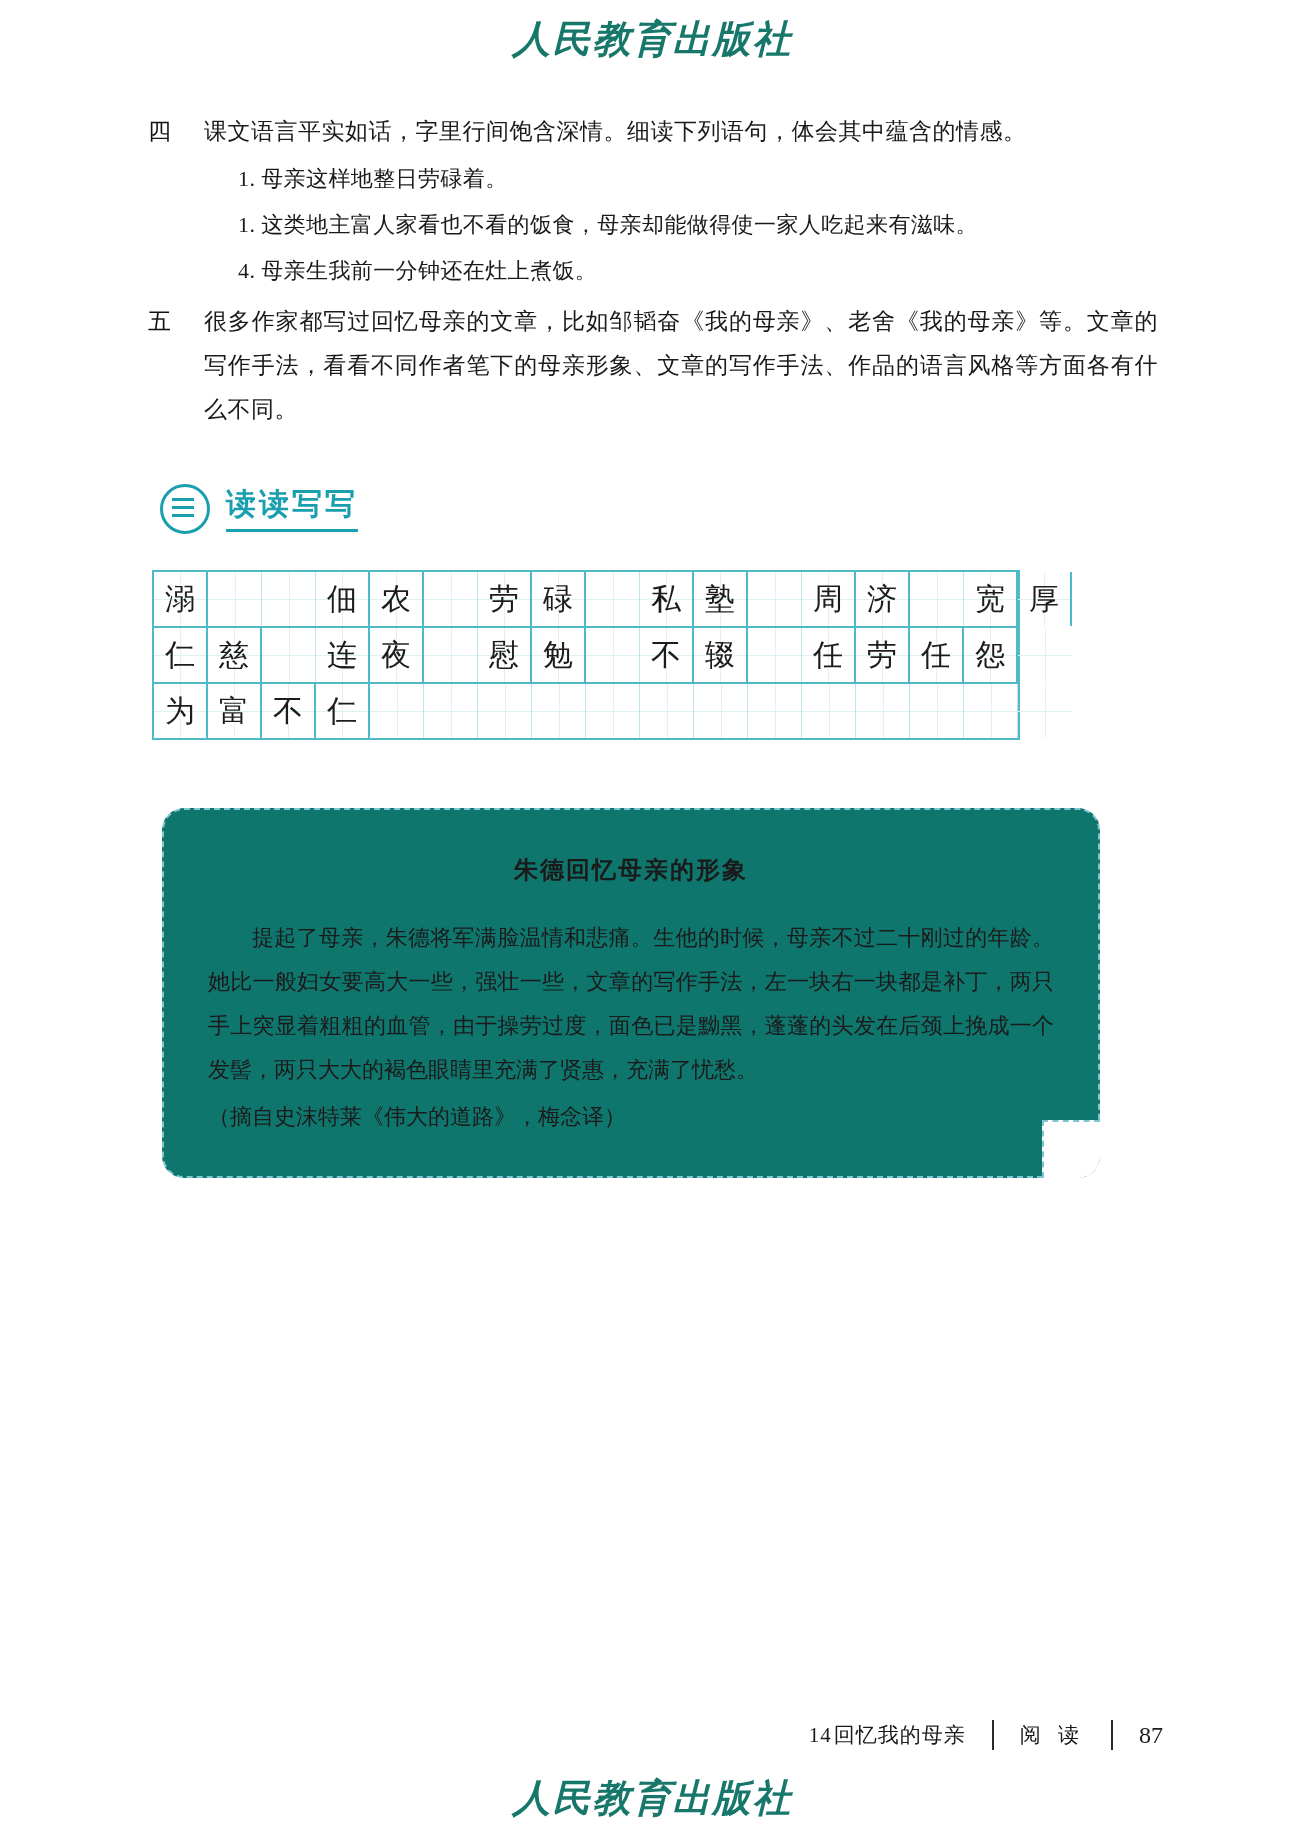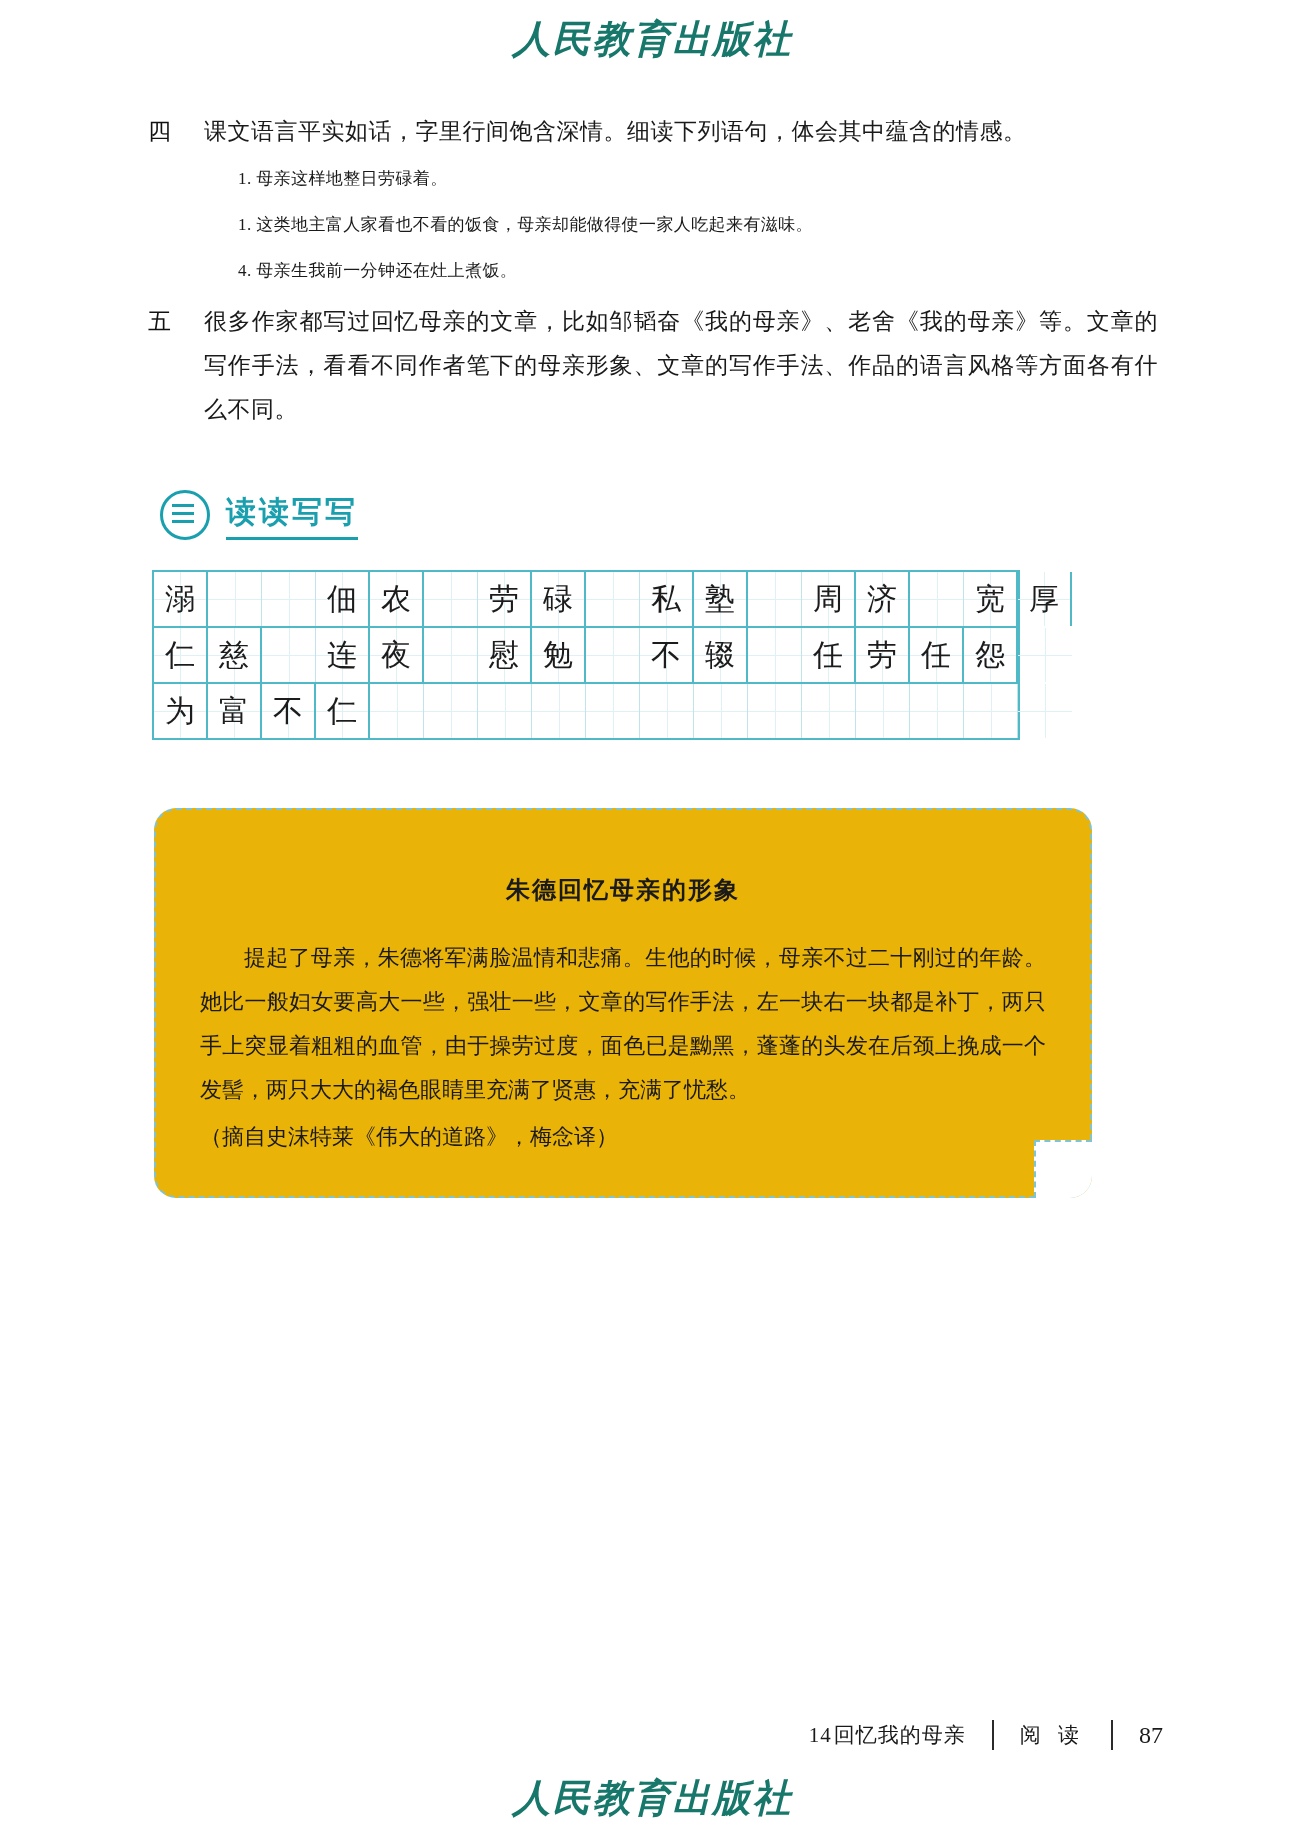"1. 母亲这样地整日劳碌着。" .sub-item { font-size: 17px -> 22px }
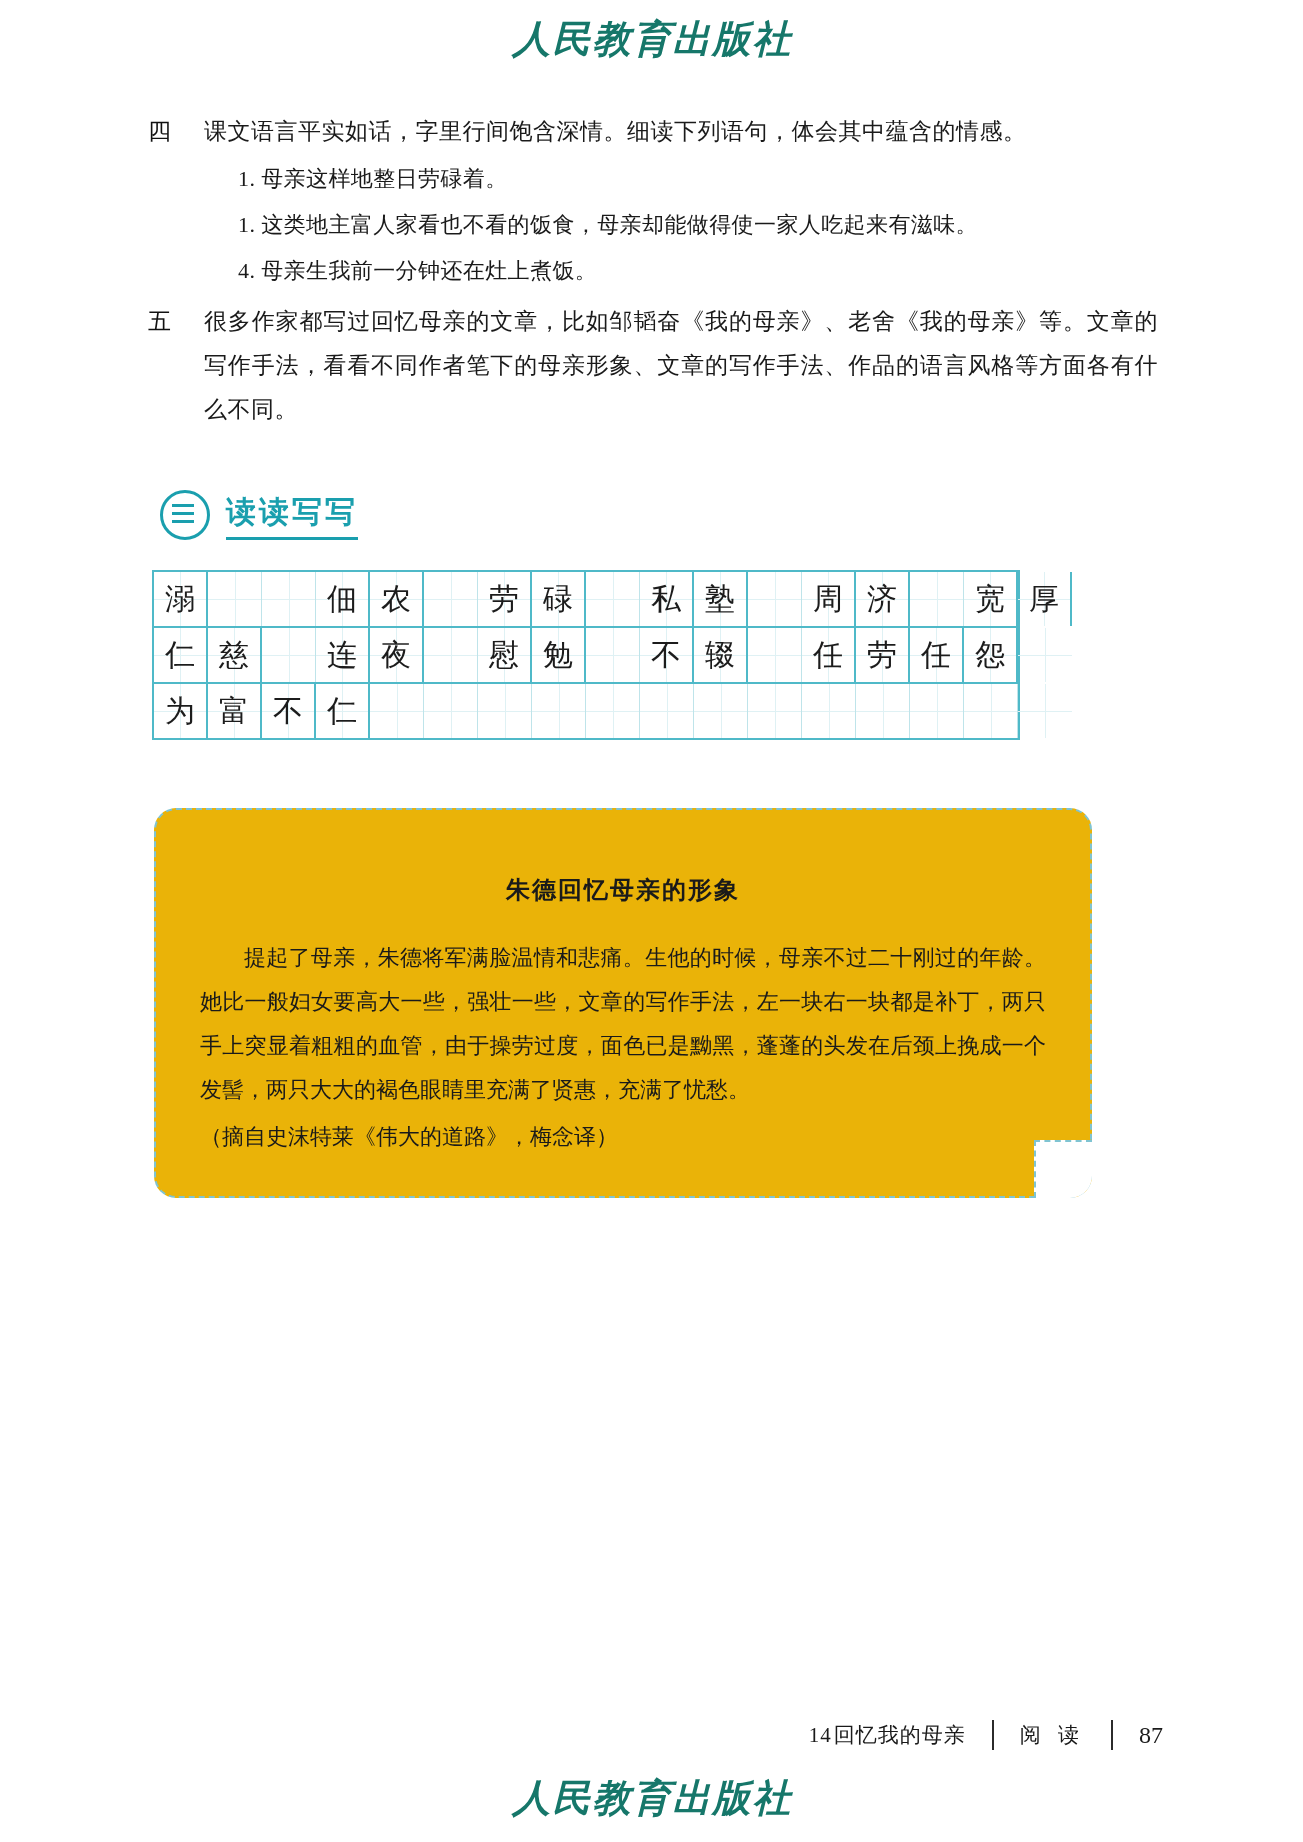"读读写写" .section-head { align-items: flex-end -> flex-start }
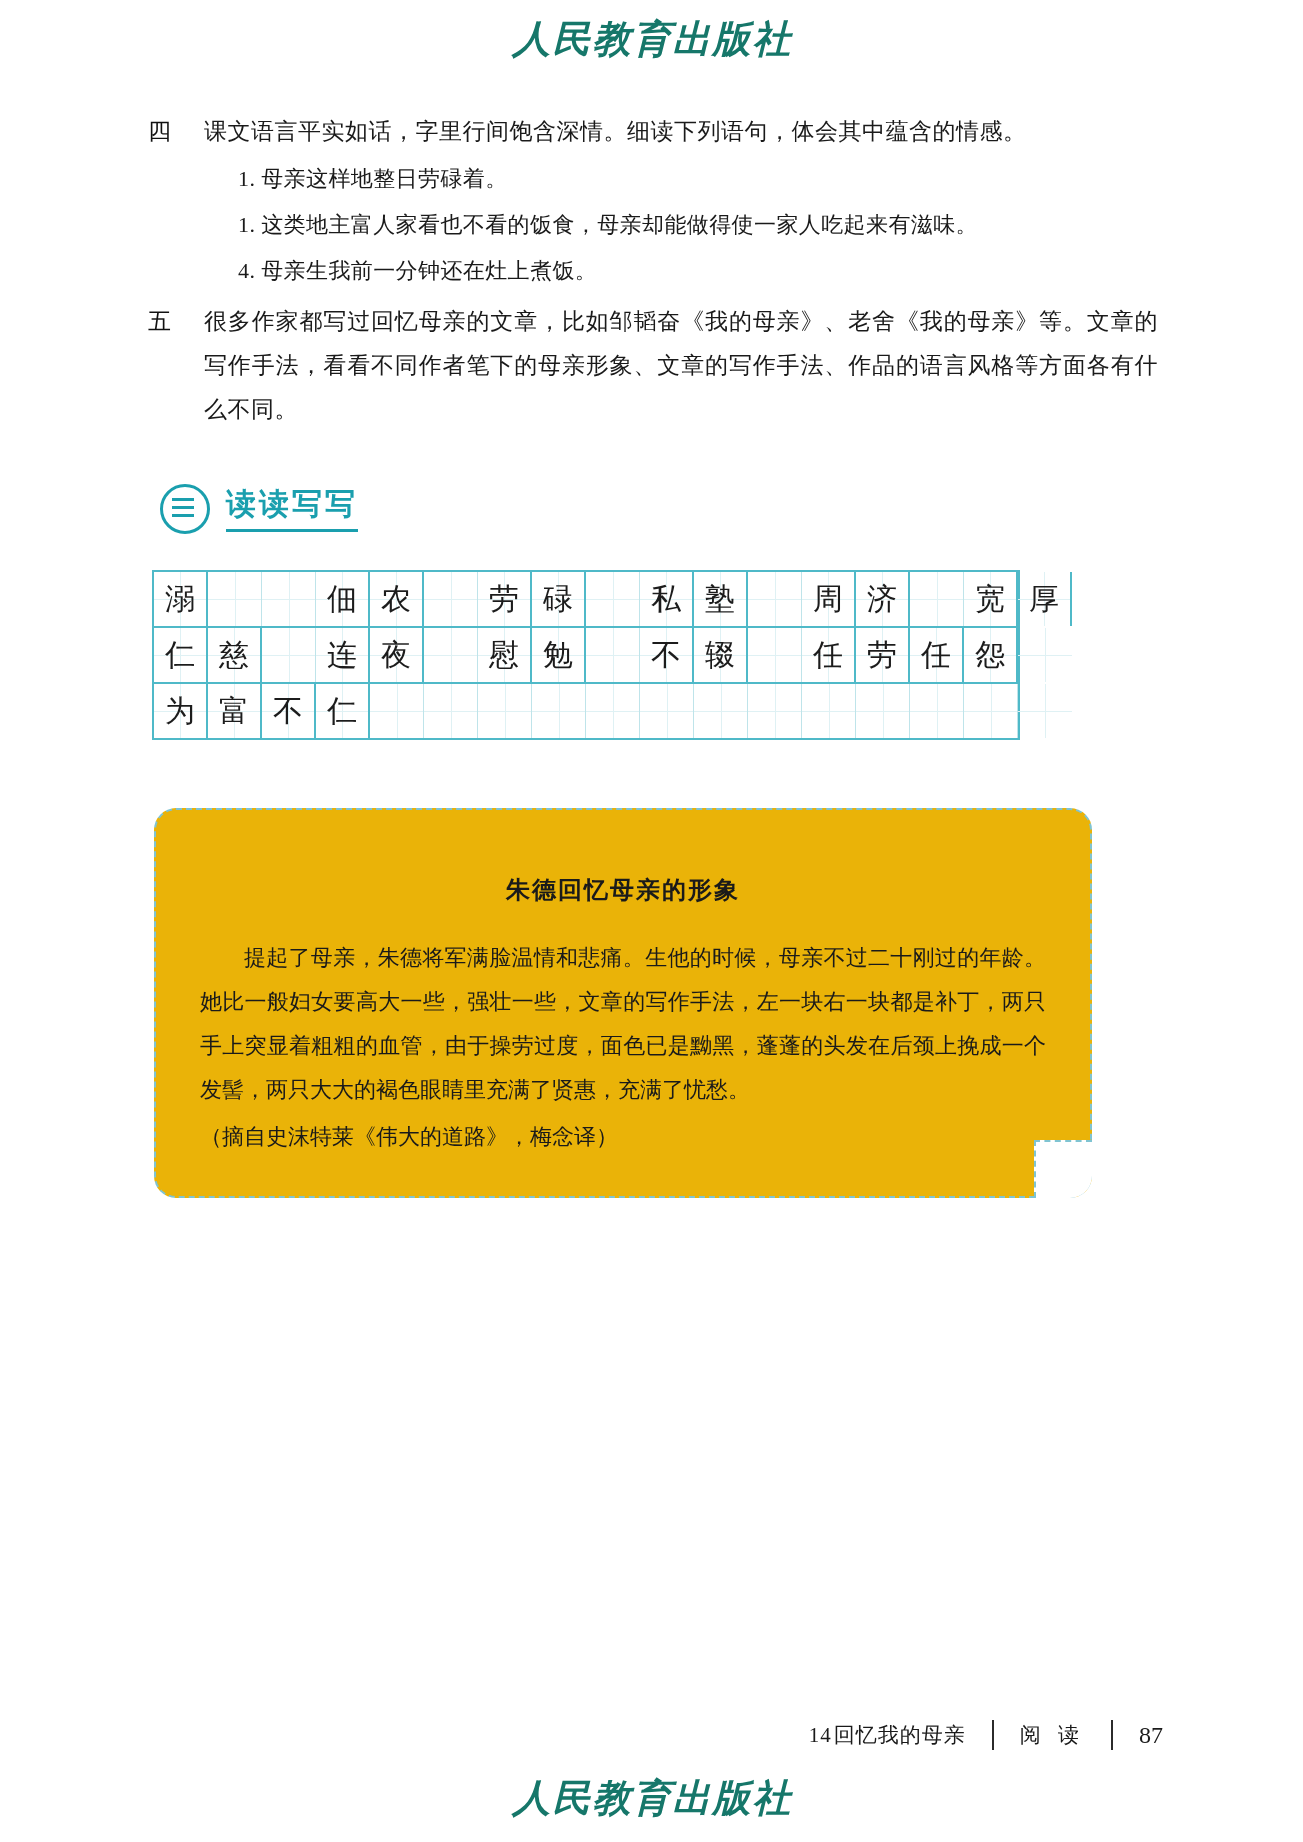"朱德回忆母亲的形象" .info-box { background: #eab308 -> #0f766e; margin-left: 6px -> 14px; padding: 40px 44px 44px 44px -> 20px 44px 44px 44px }
